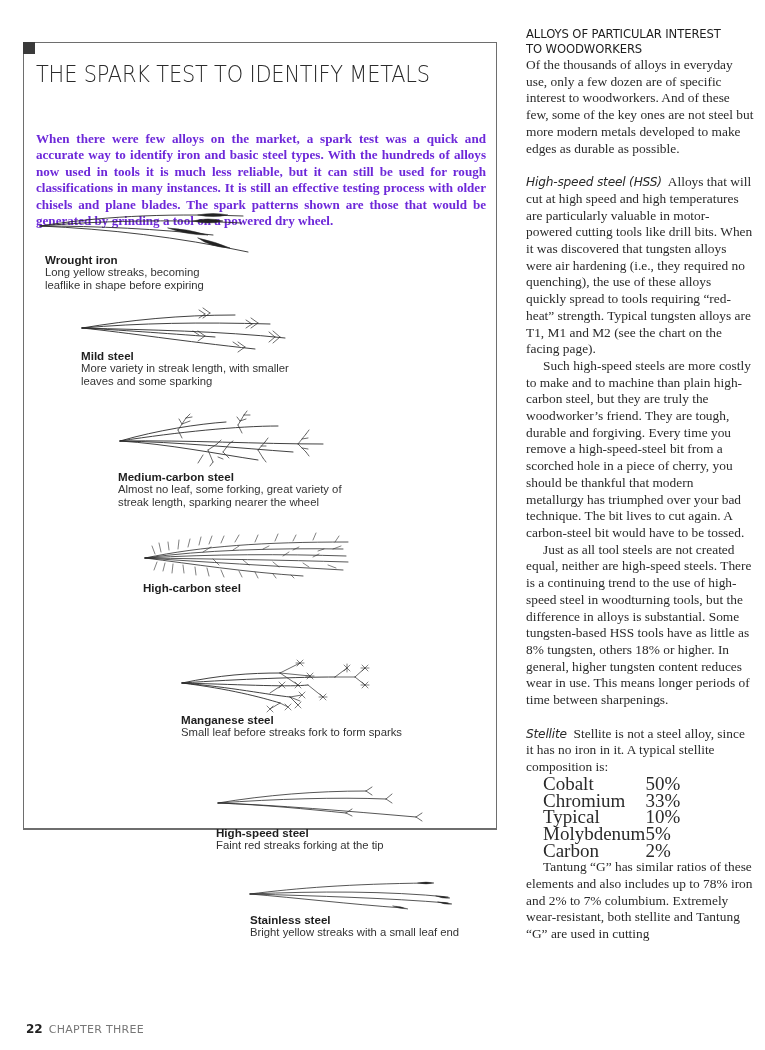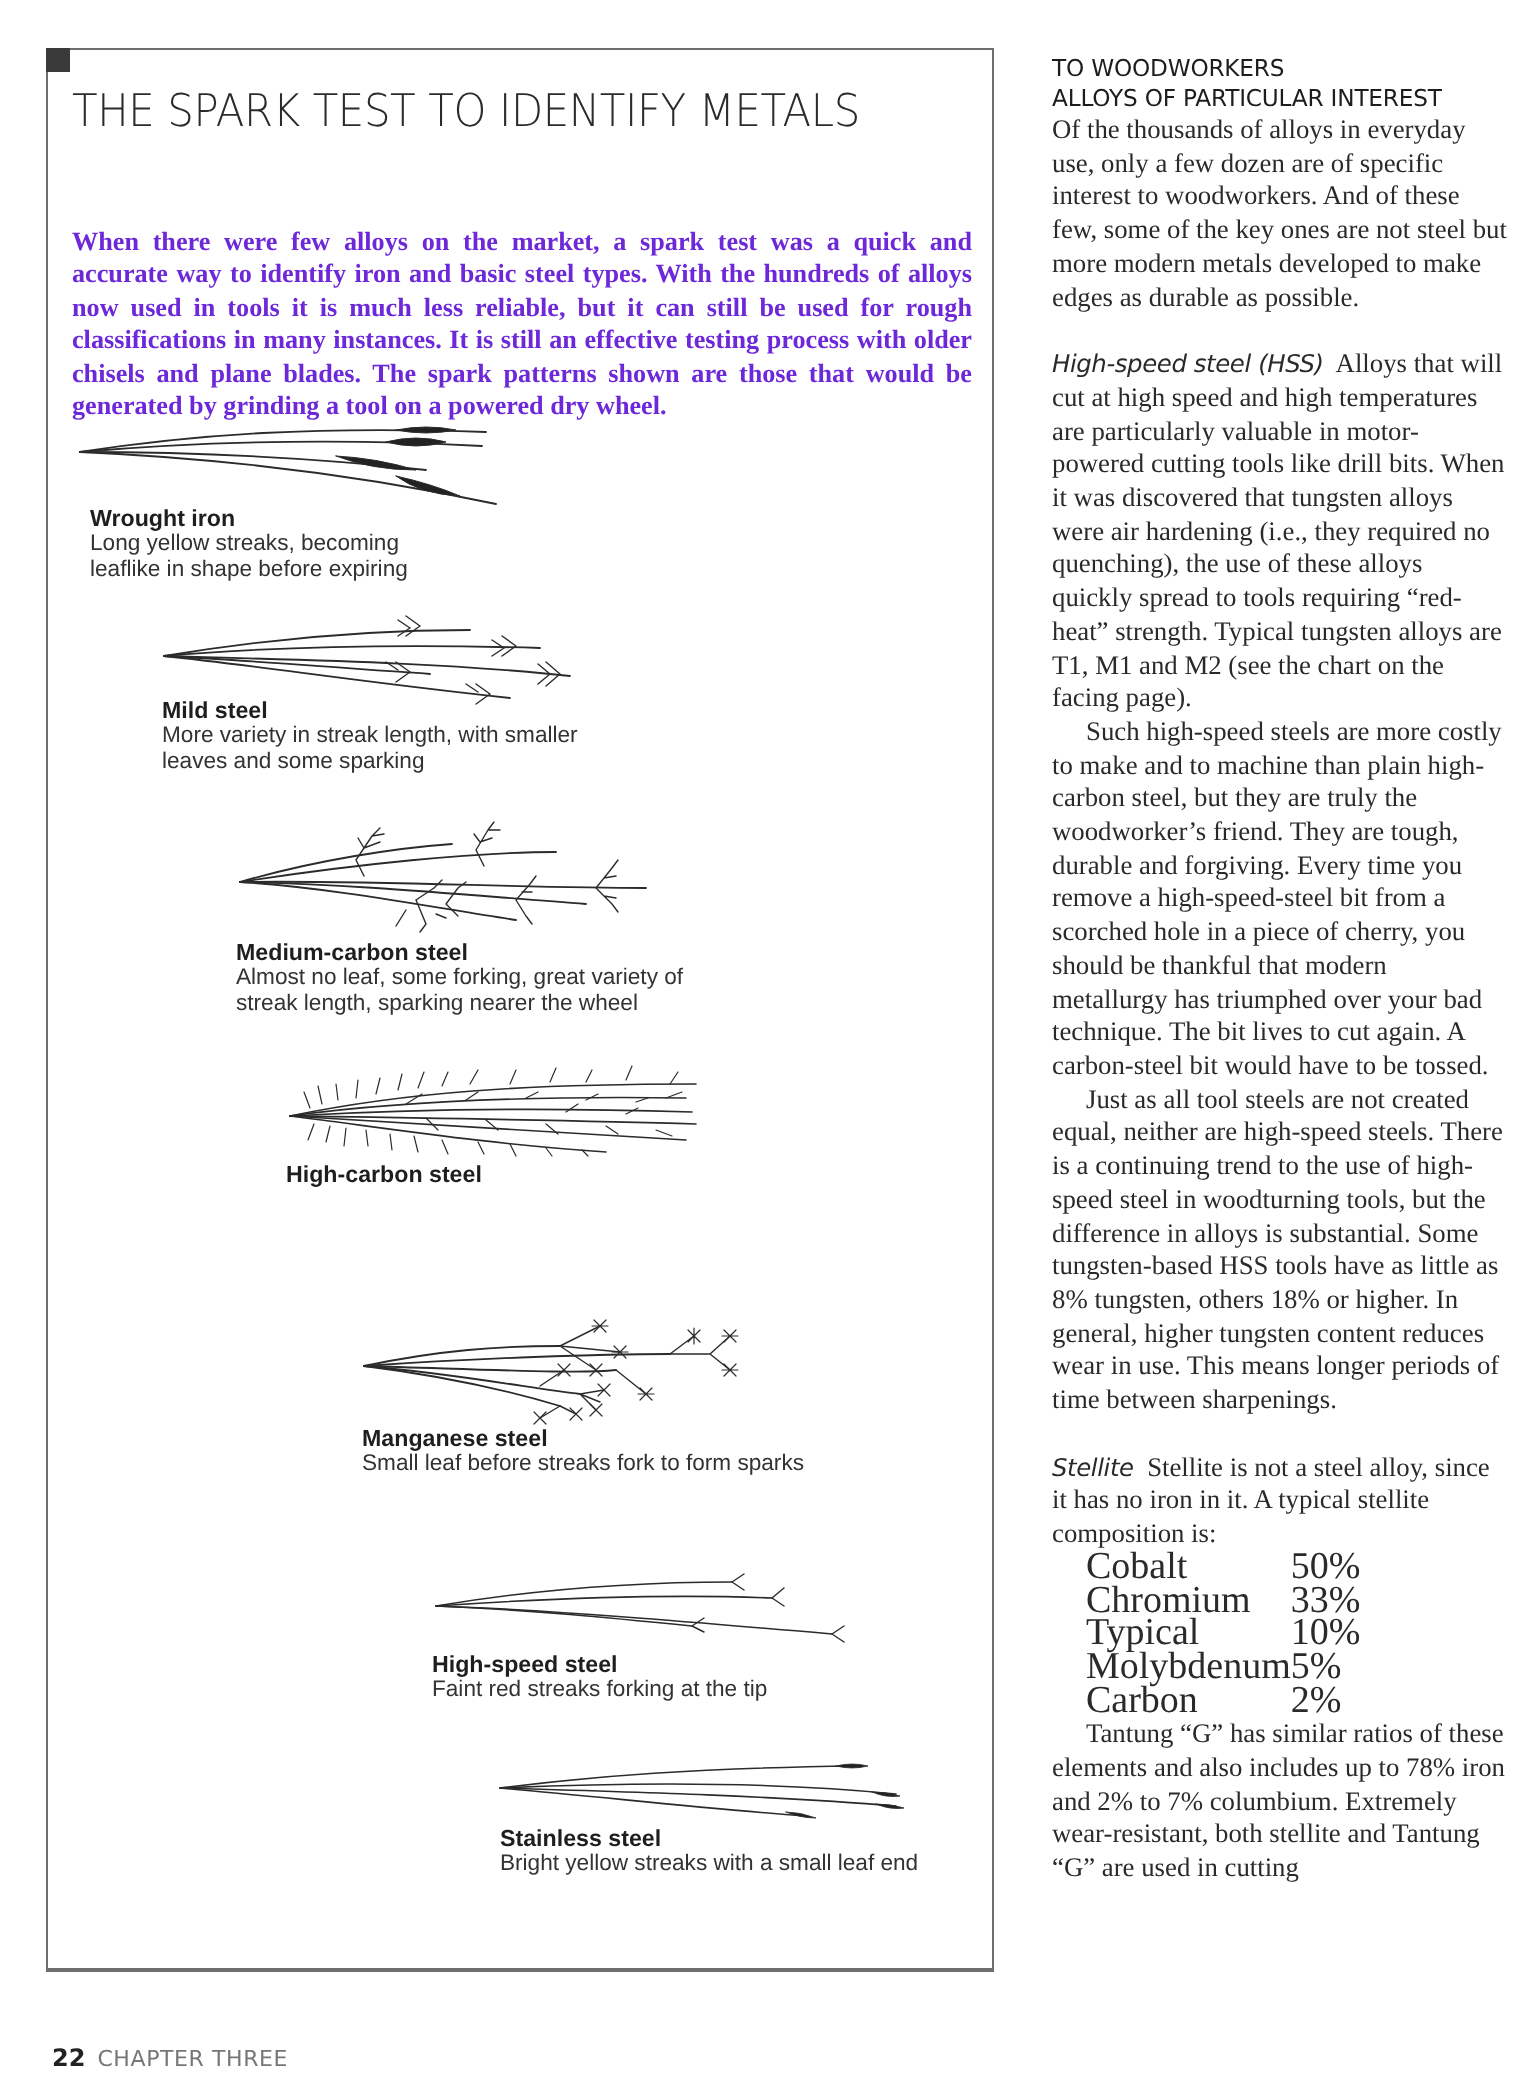"TO WOODWORKERS" div { order: before "ALLOYS OF PARTICULAR INTEREST" -> after "ALLOYS OF PARTICULAR INTEREST" }
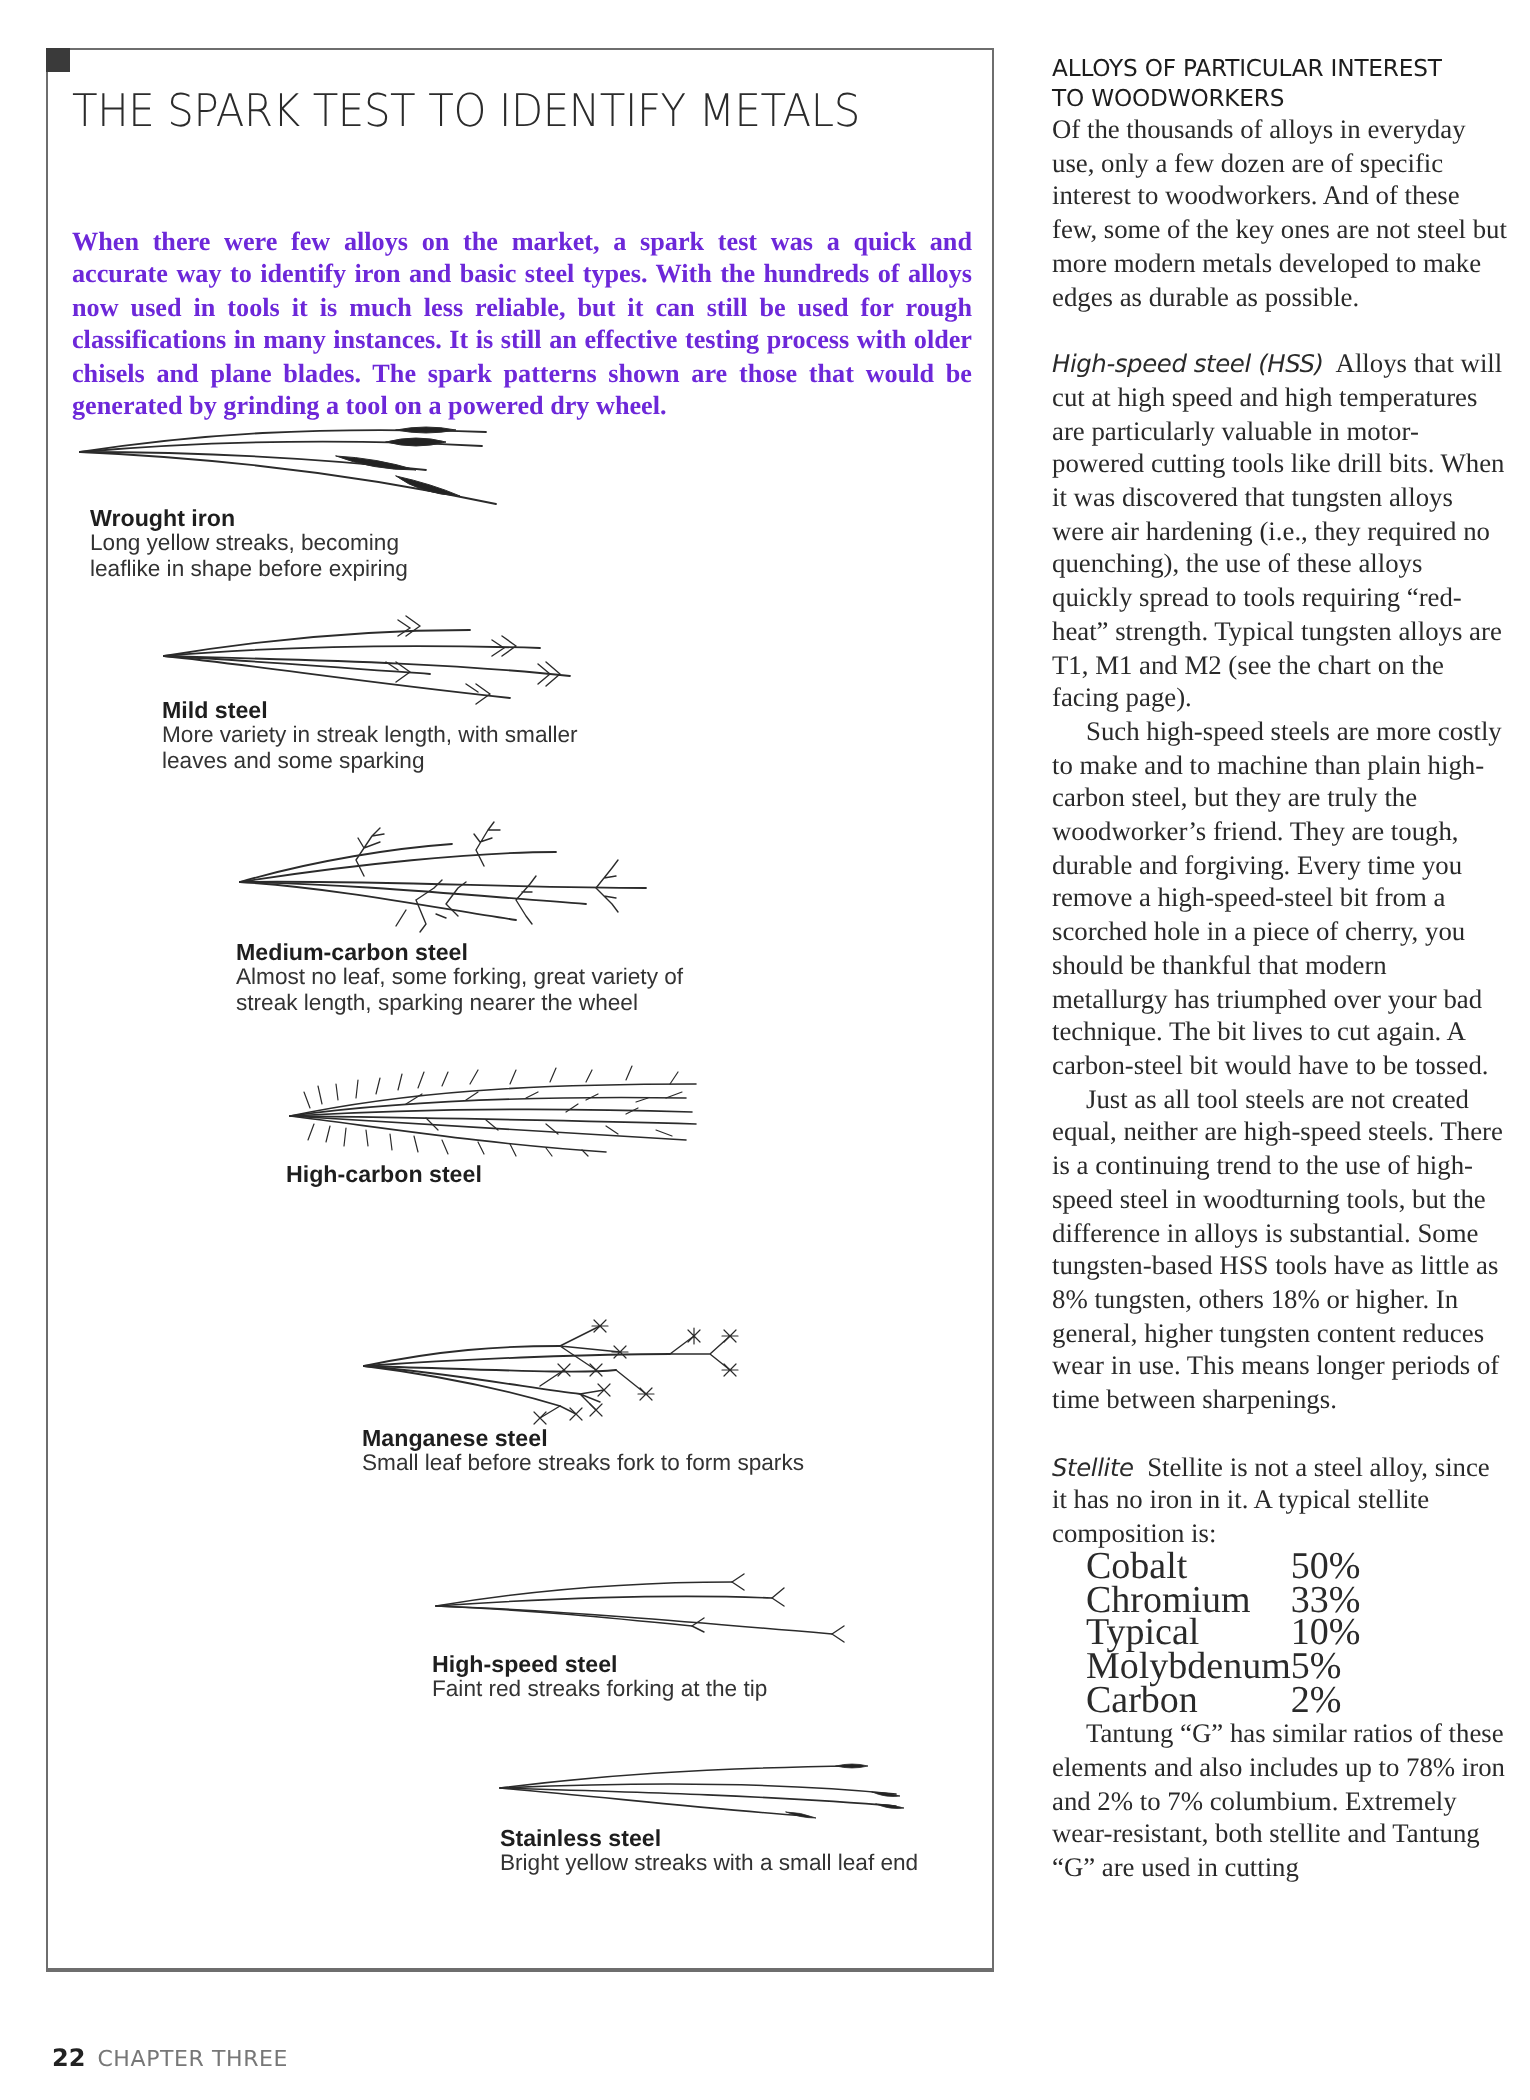"THE SPARK TEST TO IDENTIFY" .sidebar-box { height: 962px -> 788px; top: 24px -> 42px }
